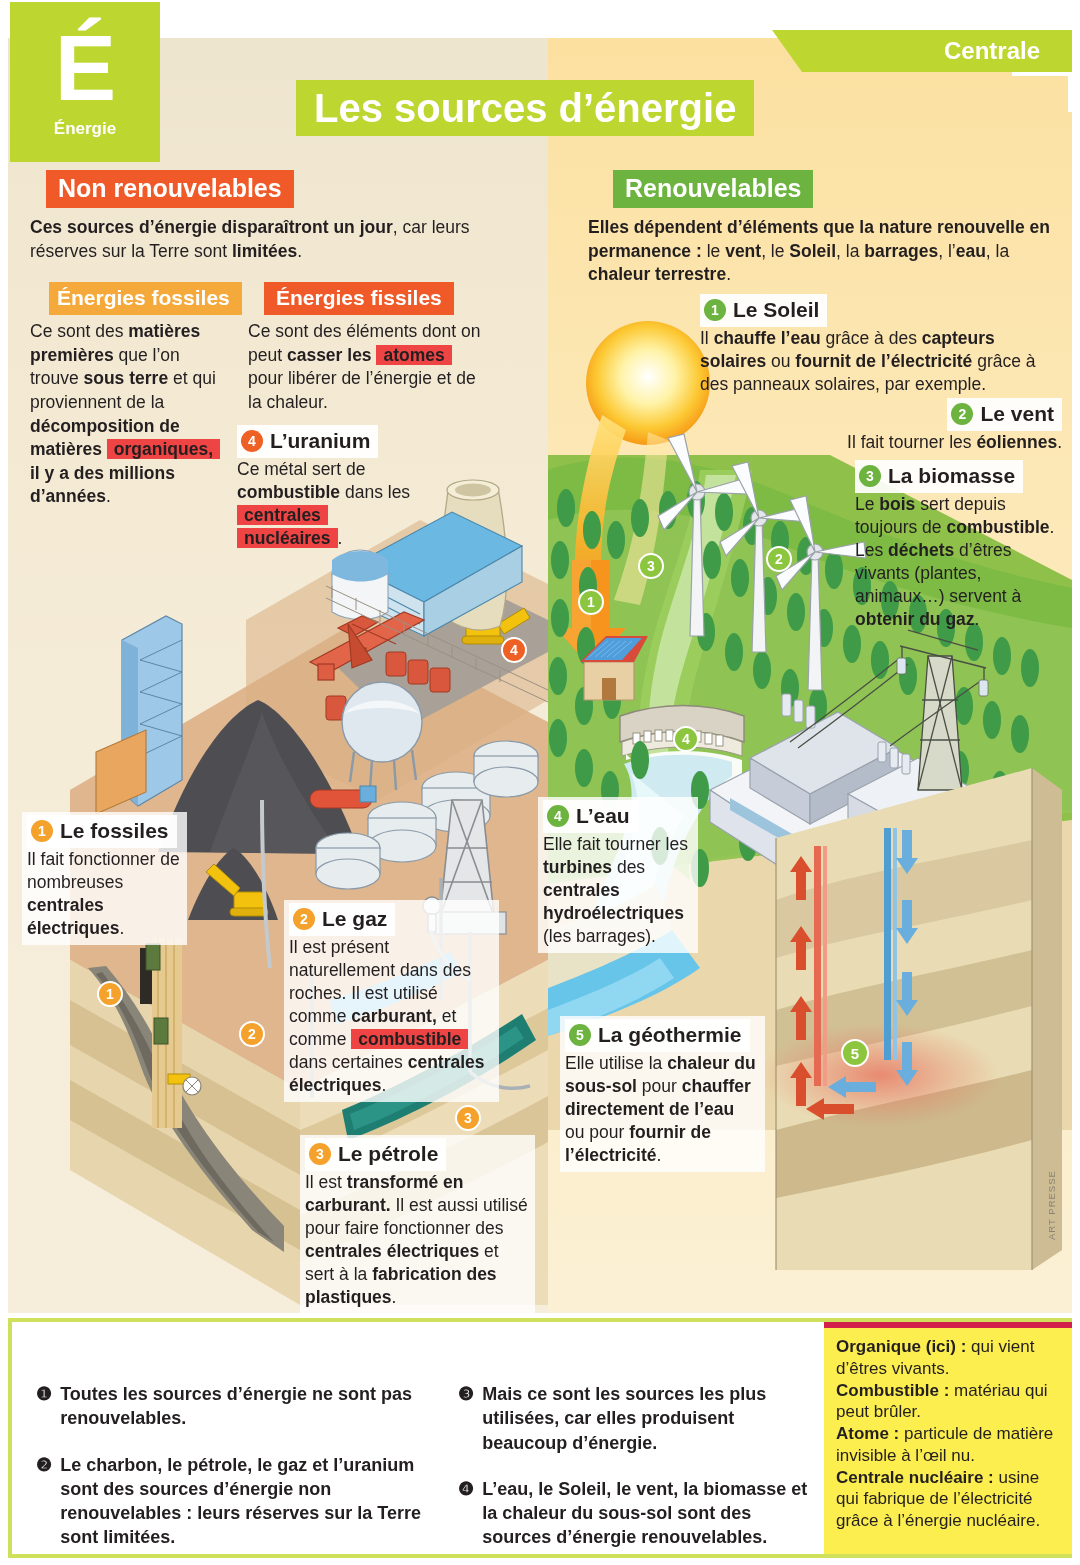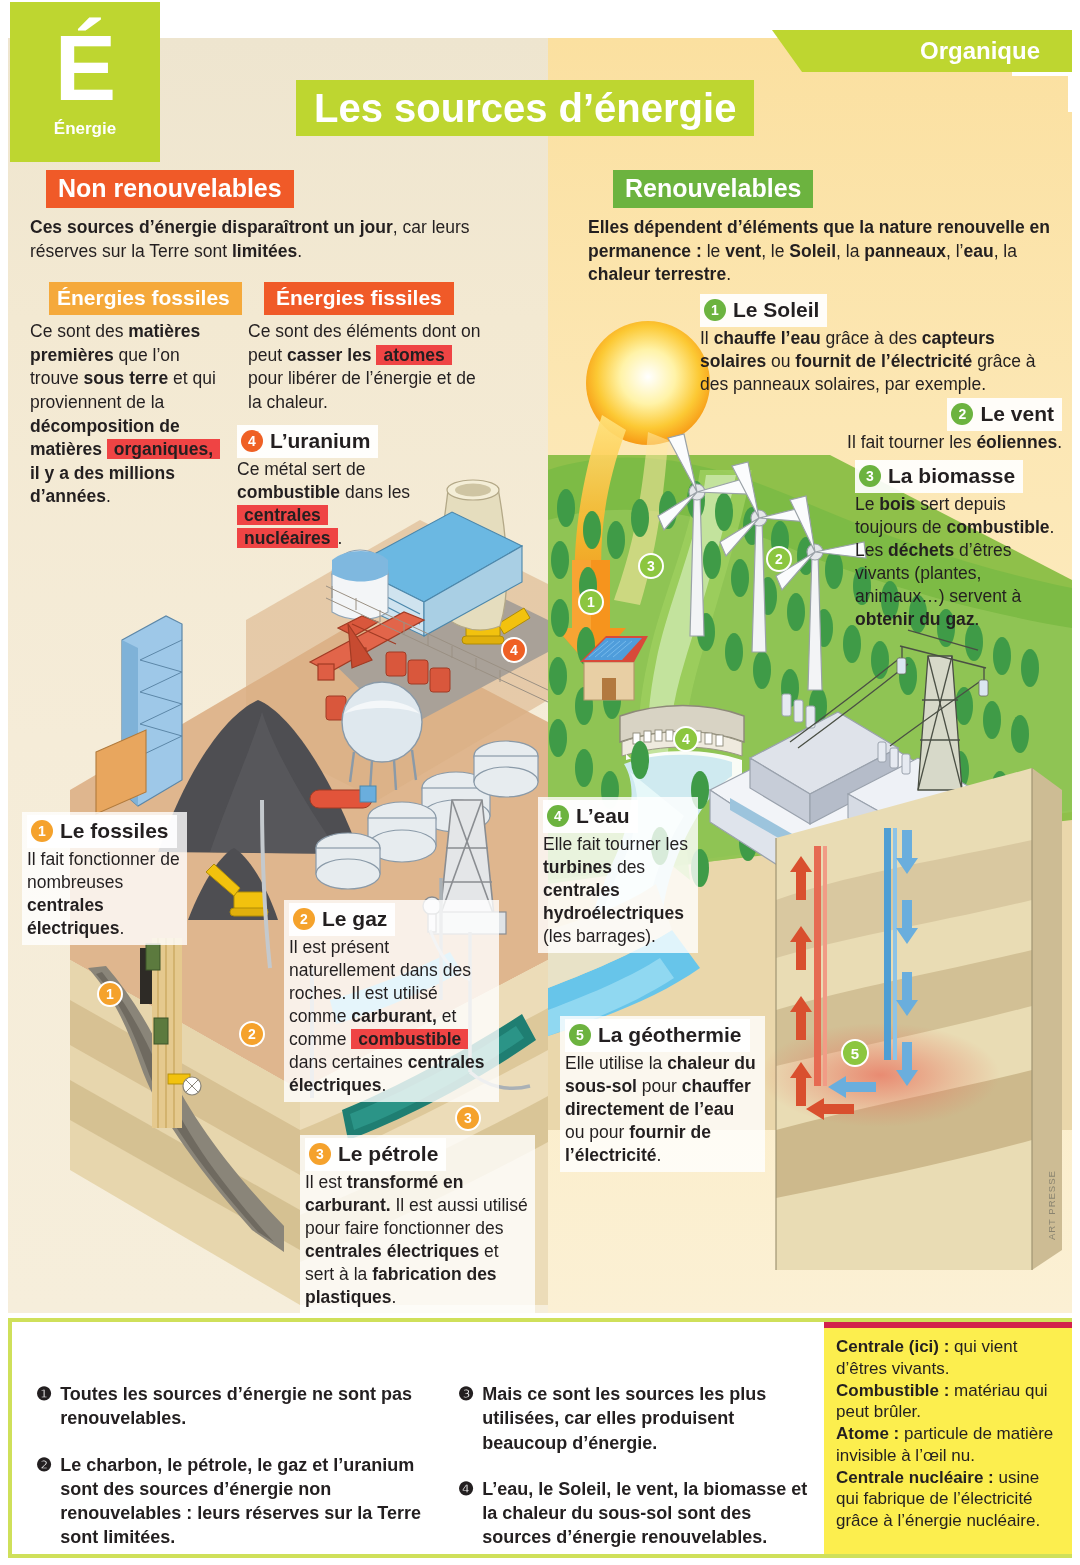"Organique" span { text: Organique -> Centrale }
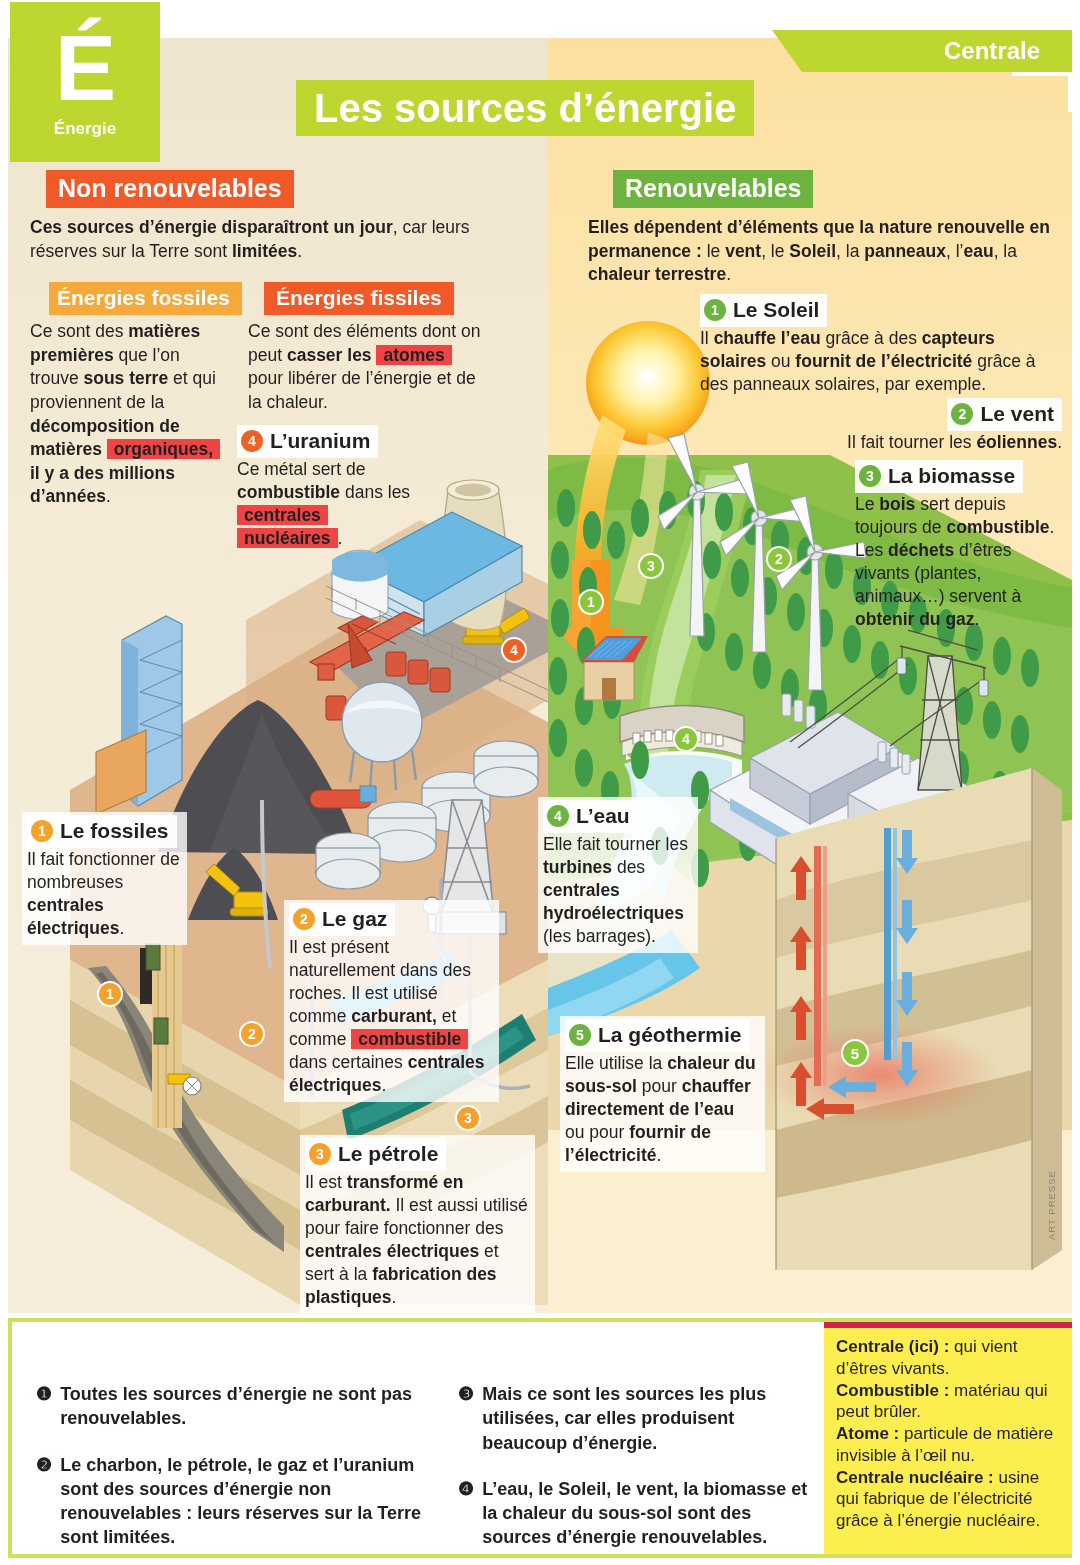"panneaux" b { text: panneaux -> barrages }
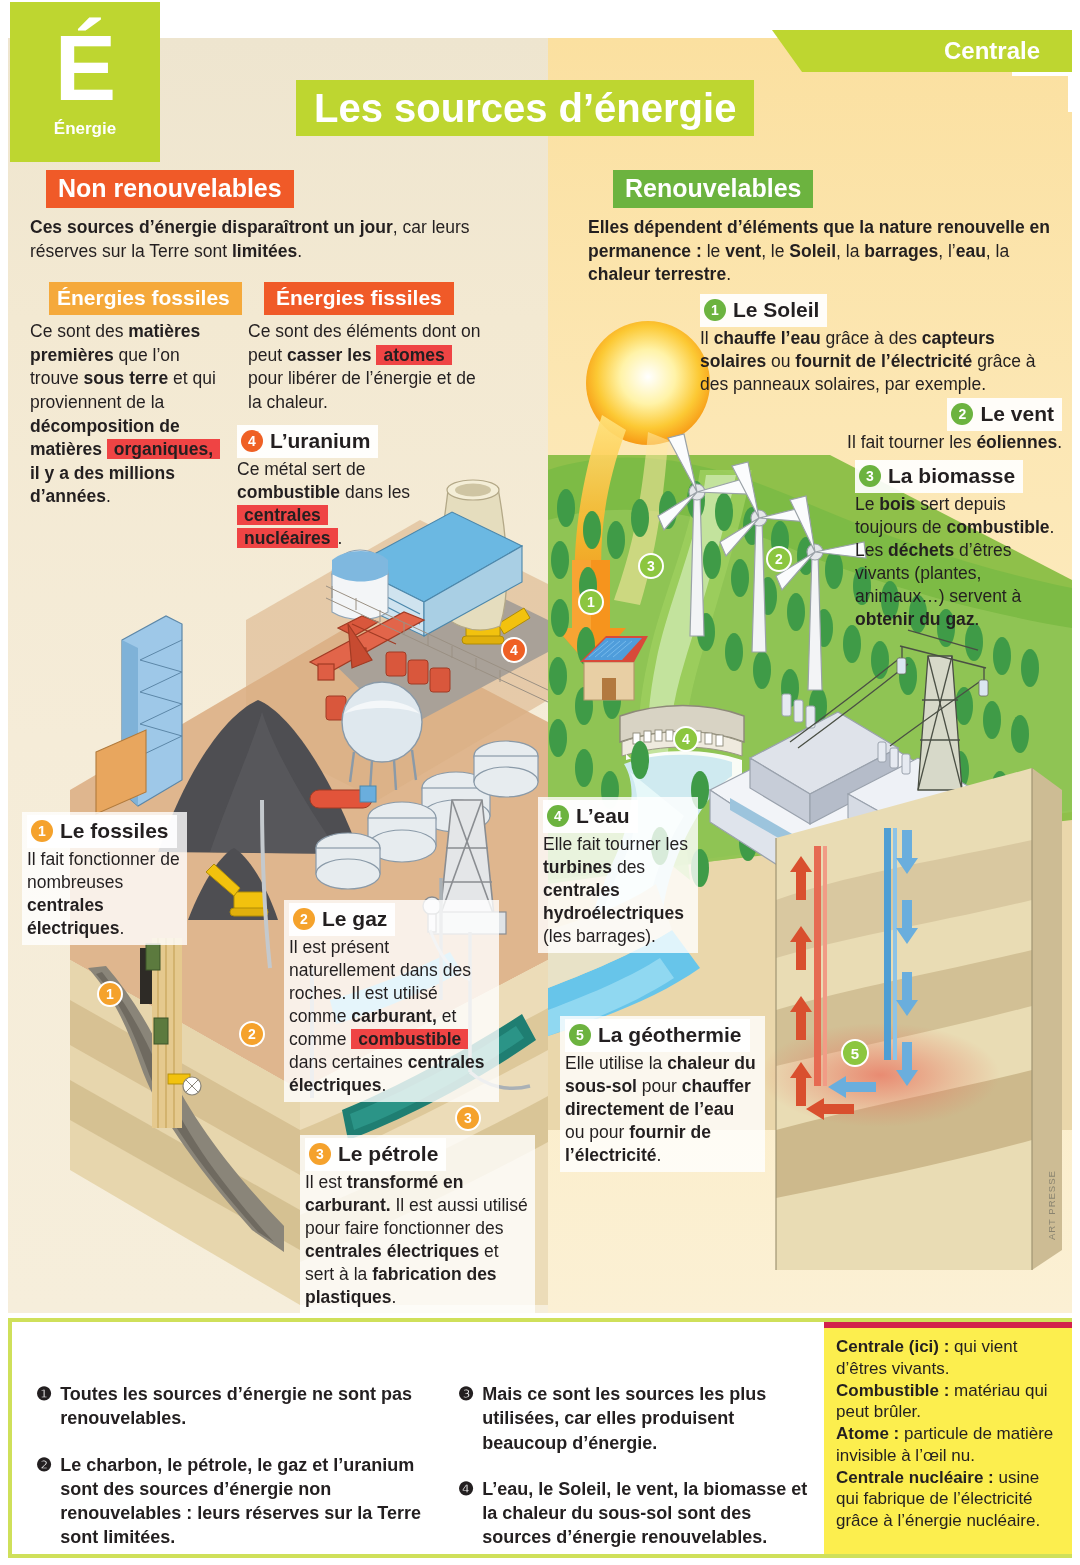"Centrale (ici) :" b { text: Centrale -> Organique }
